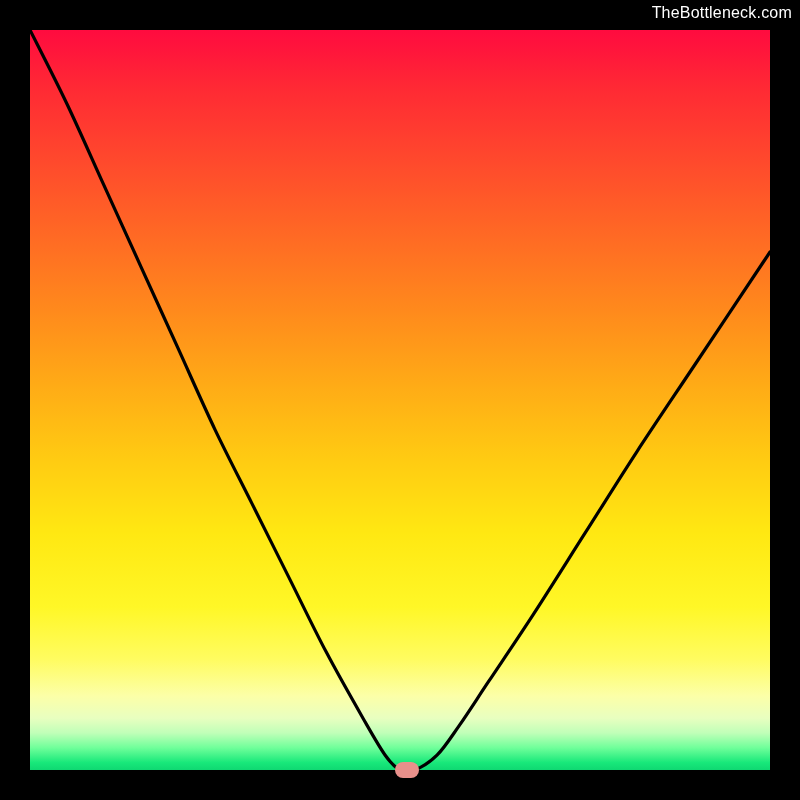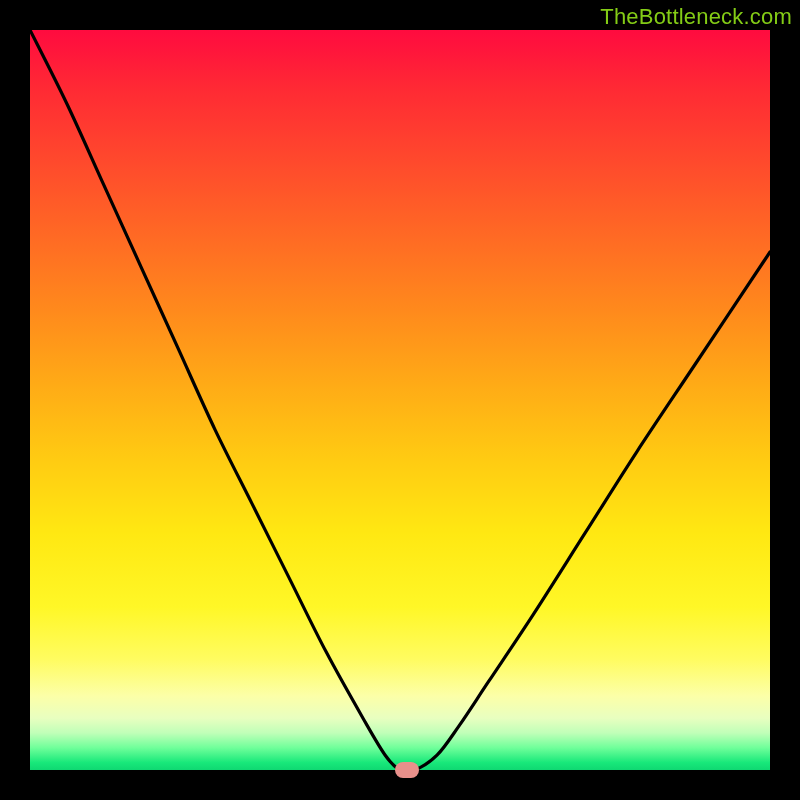"TheBottleneck.com" .watermark { color: #84cc16 -> #ffffff; font-size: 22px -> 16px }
